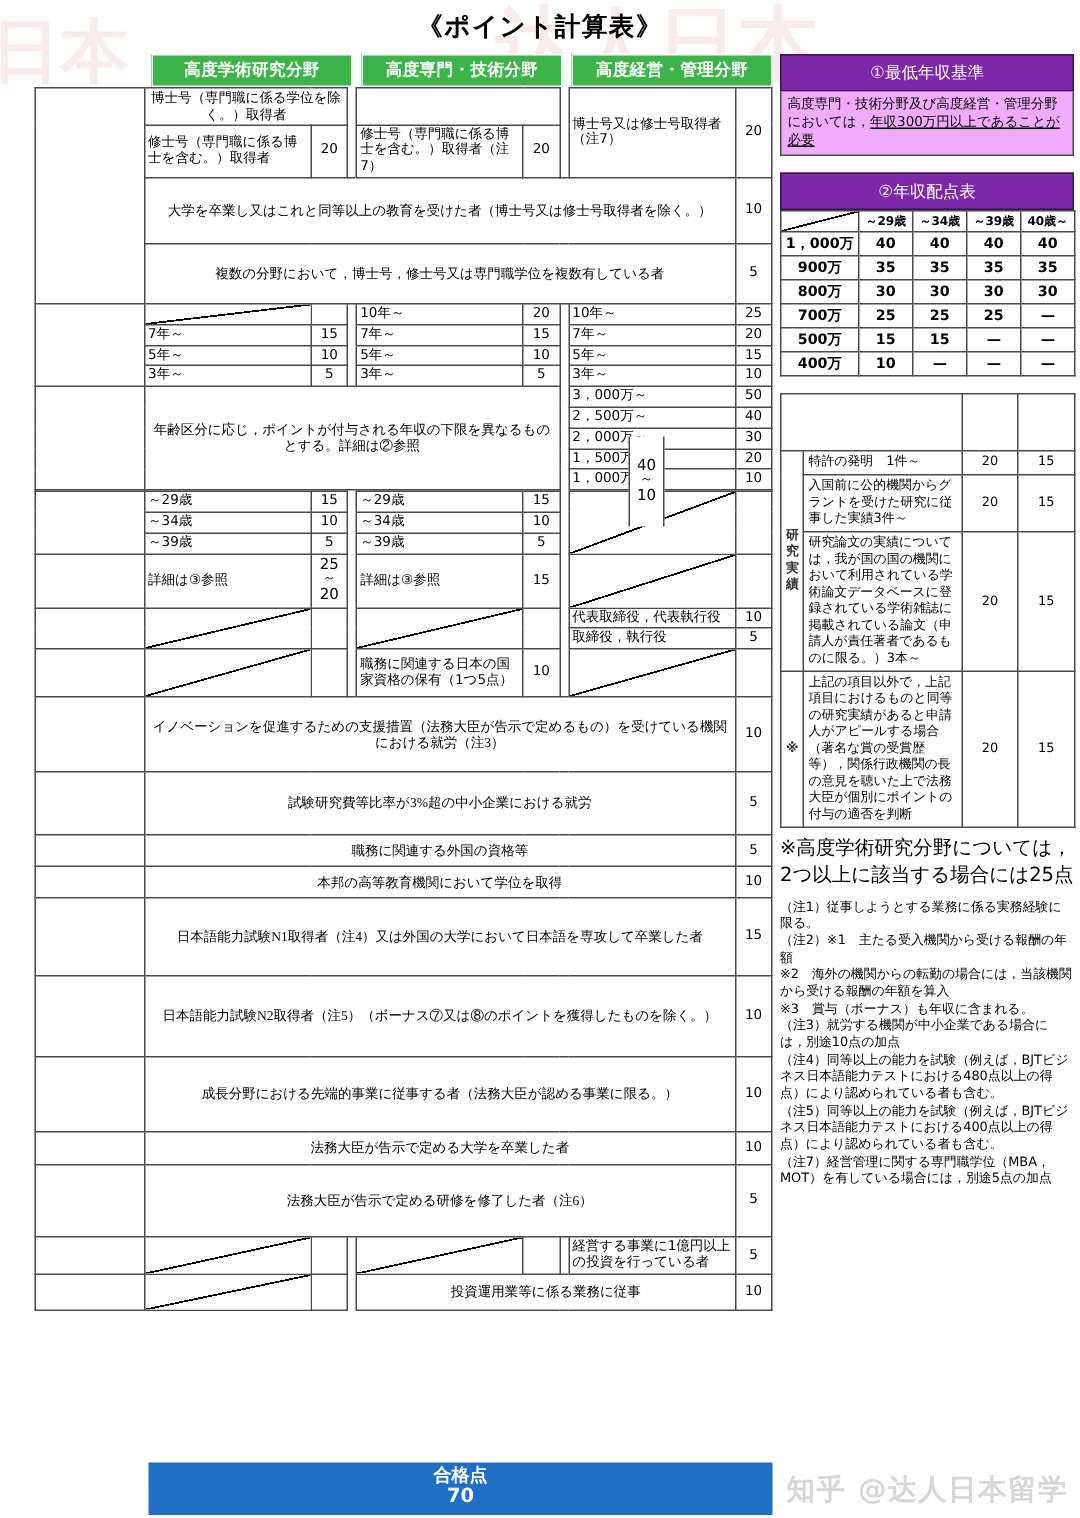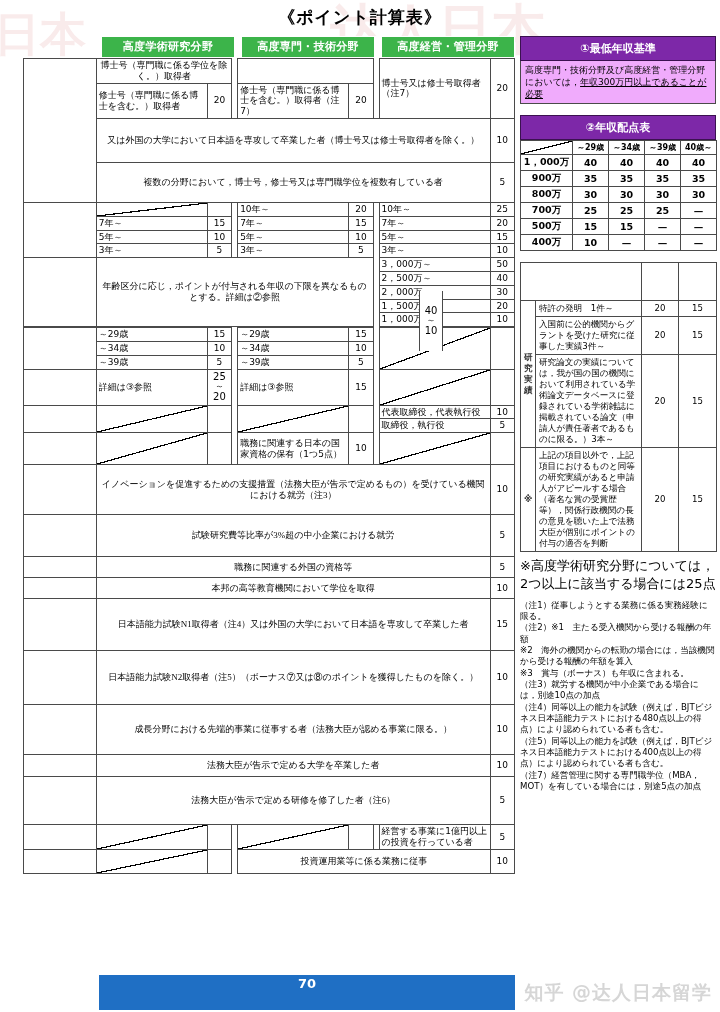"①最低年収基準" .purple-head { font-weight: 700 -> 400 }
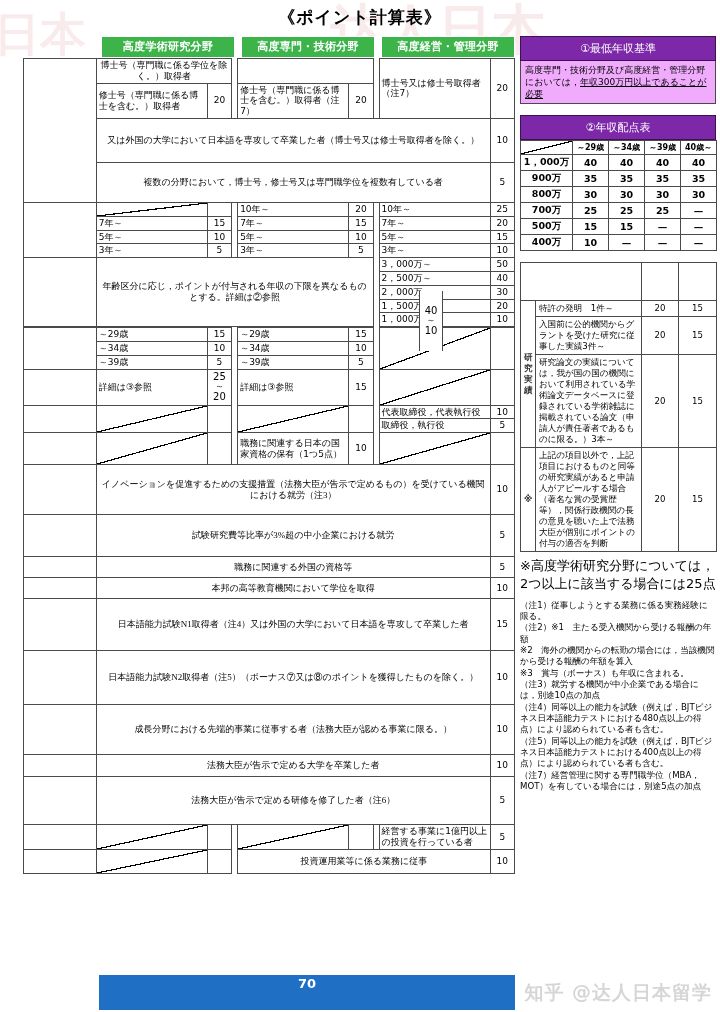"又は外国の大学において日本語を専攻して卒業した者（博士号又は修士号取得者を除く。" td.txt { text: 又は外国の大学において日本語を専攻して卒業し -> 大学を卒業し又はこれと同等以上の教育を受け }
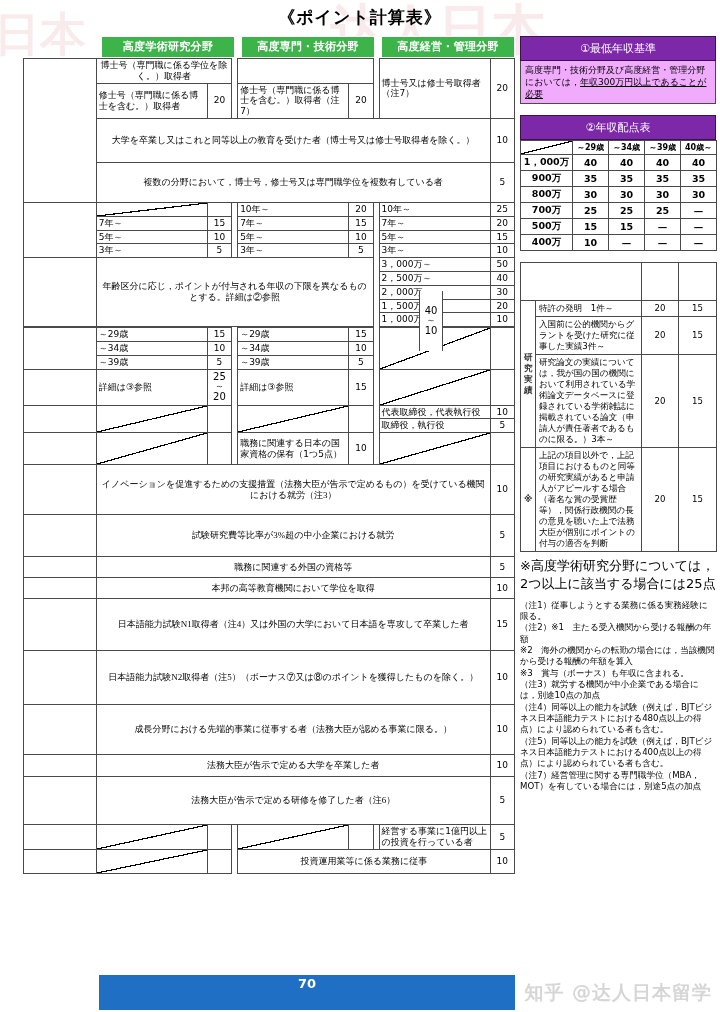"合格点" div.pb-label { html: none -> <div>合格点</div> }
